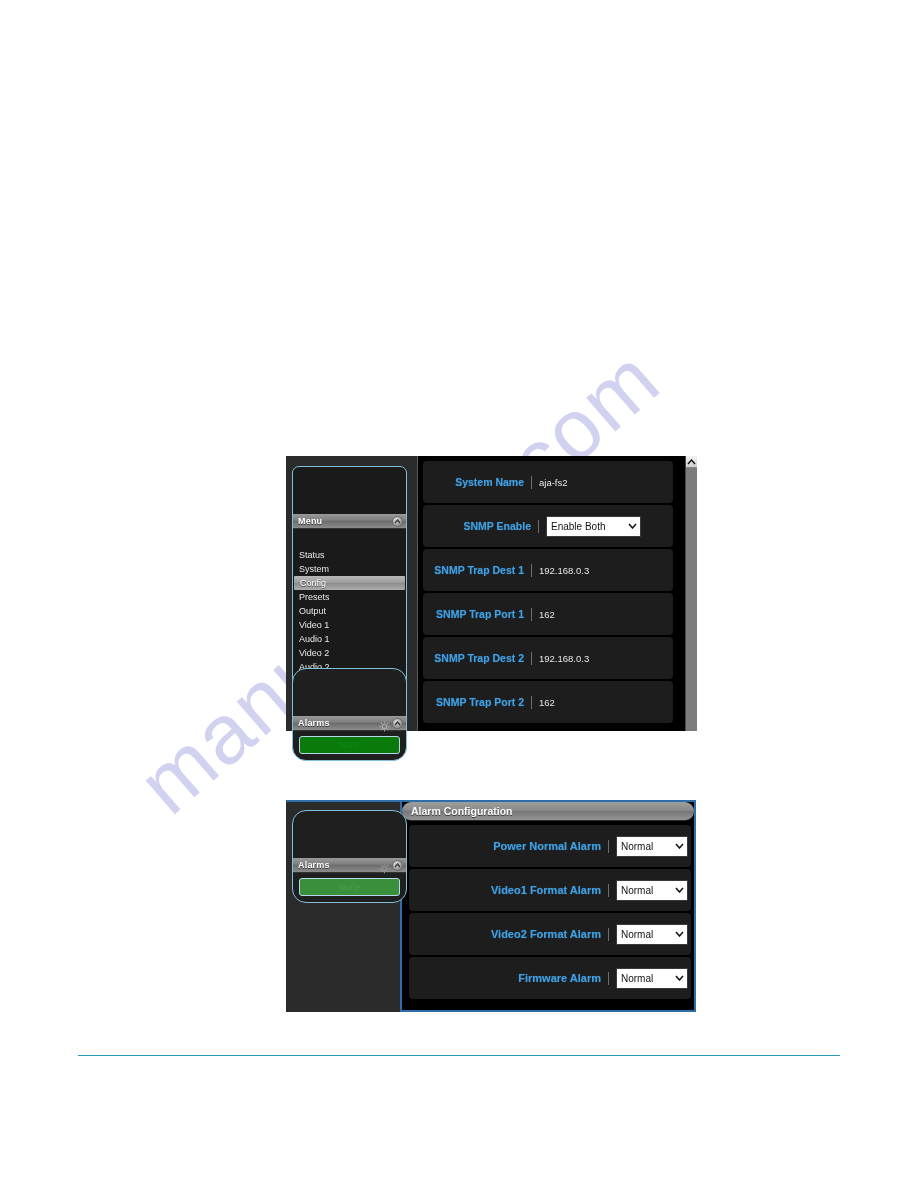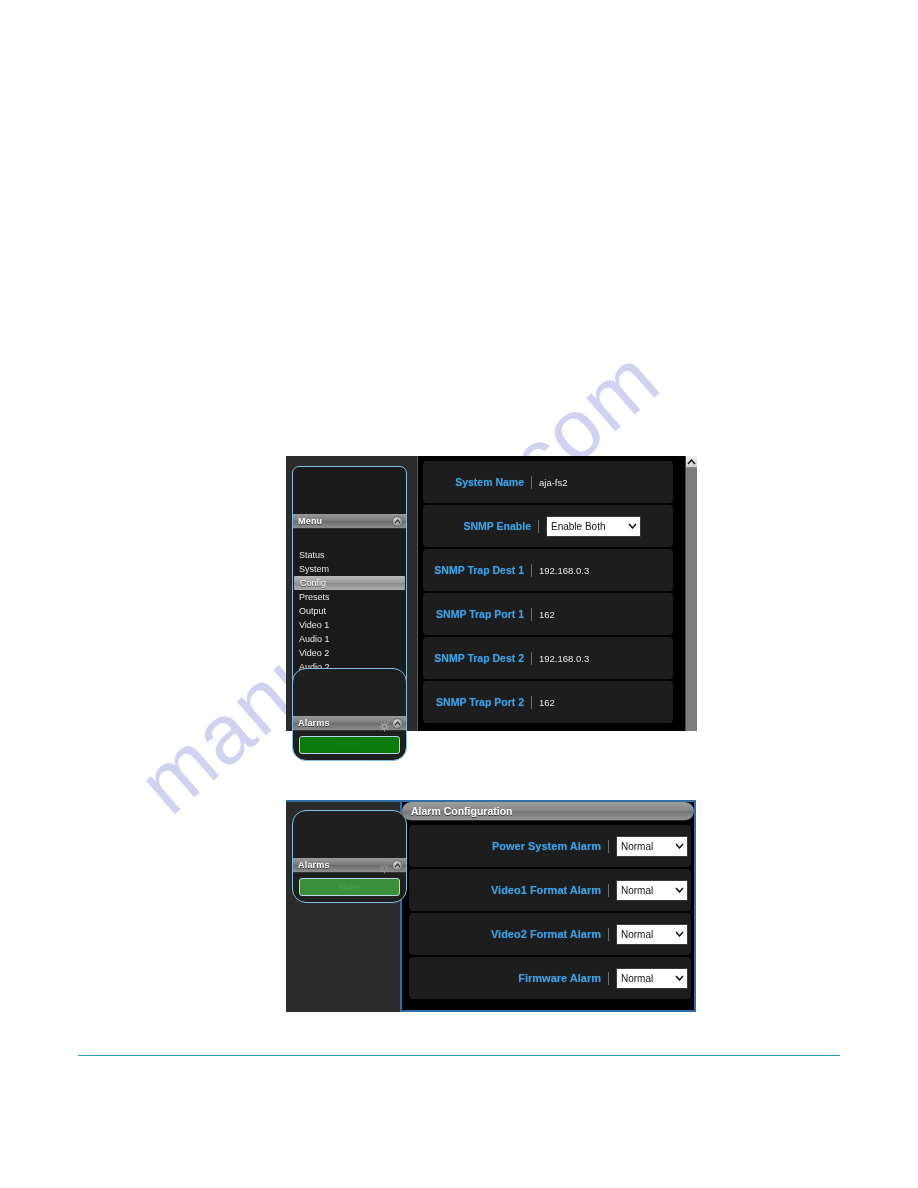"Power System Alarm" div.lbl { text: System -> Normal }
